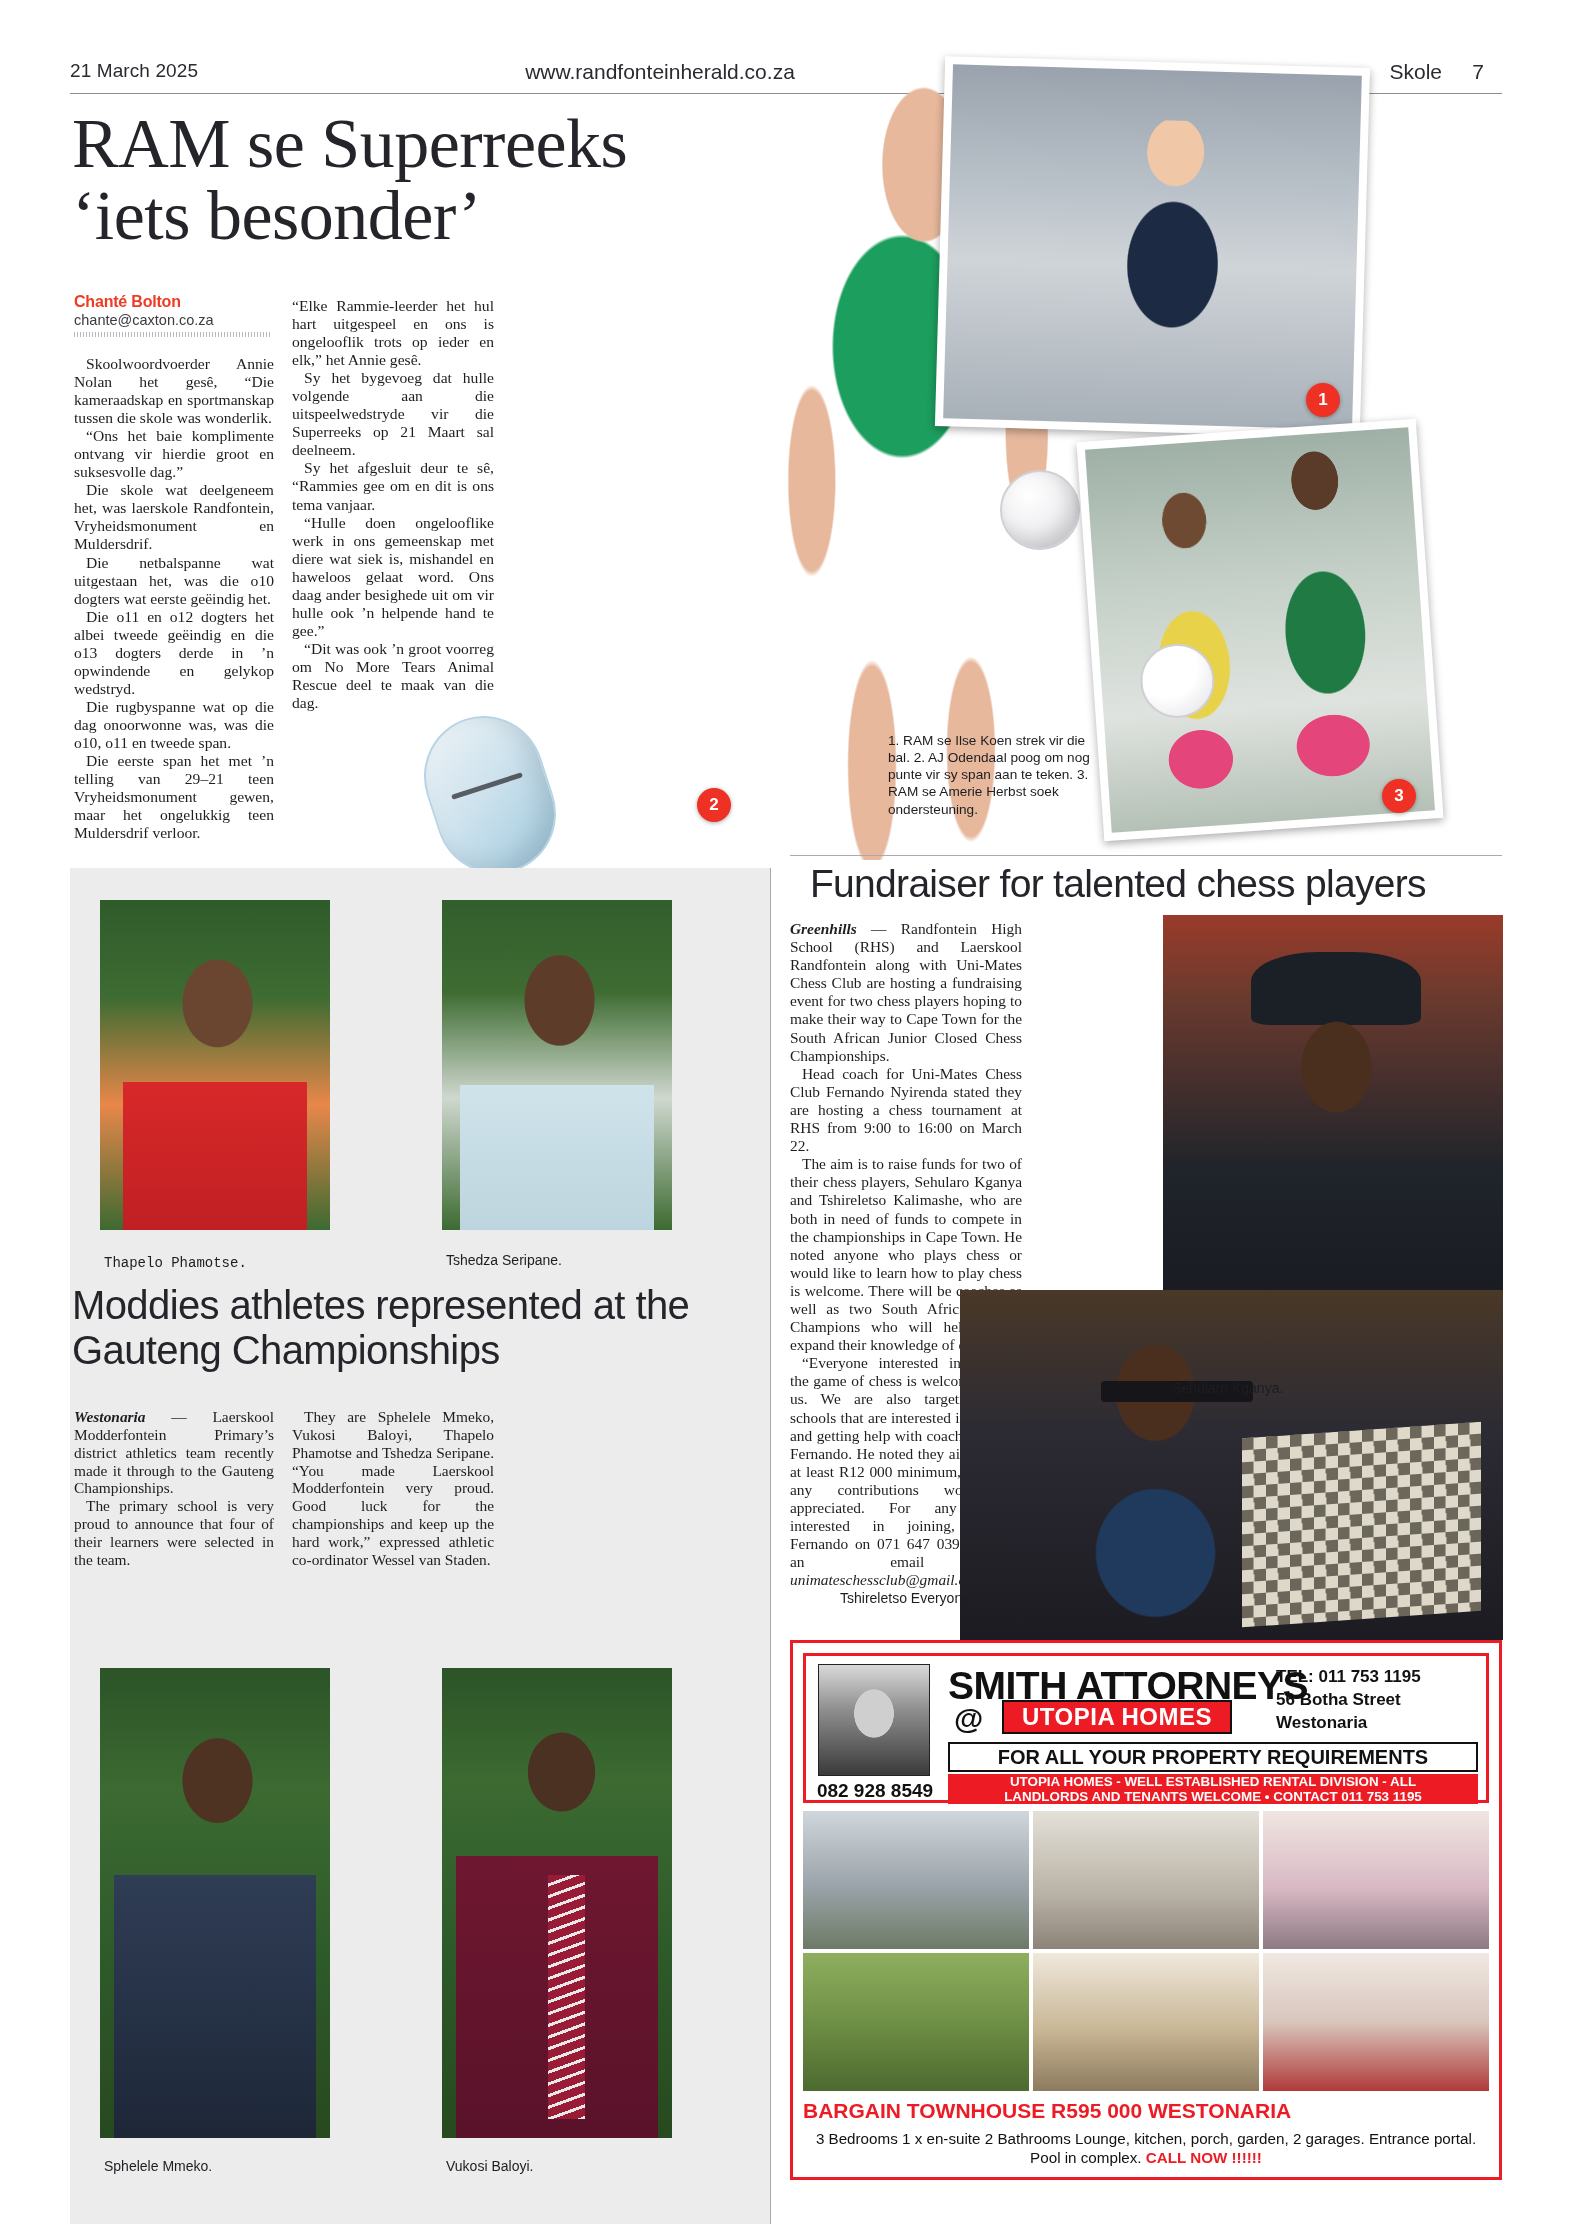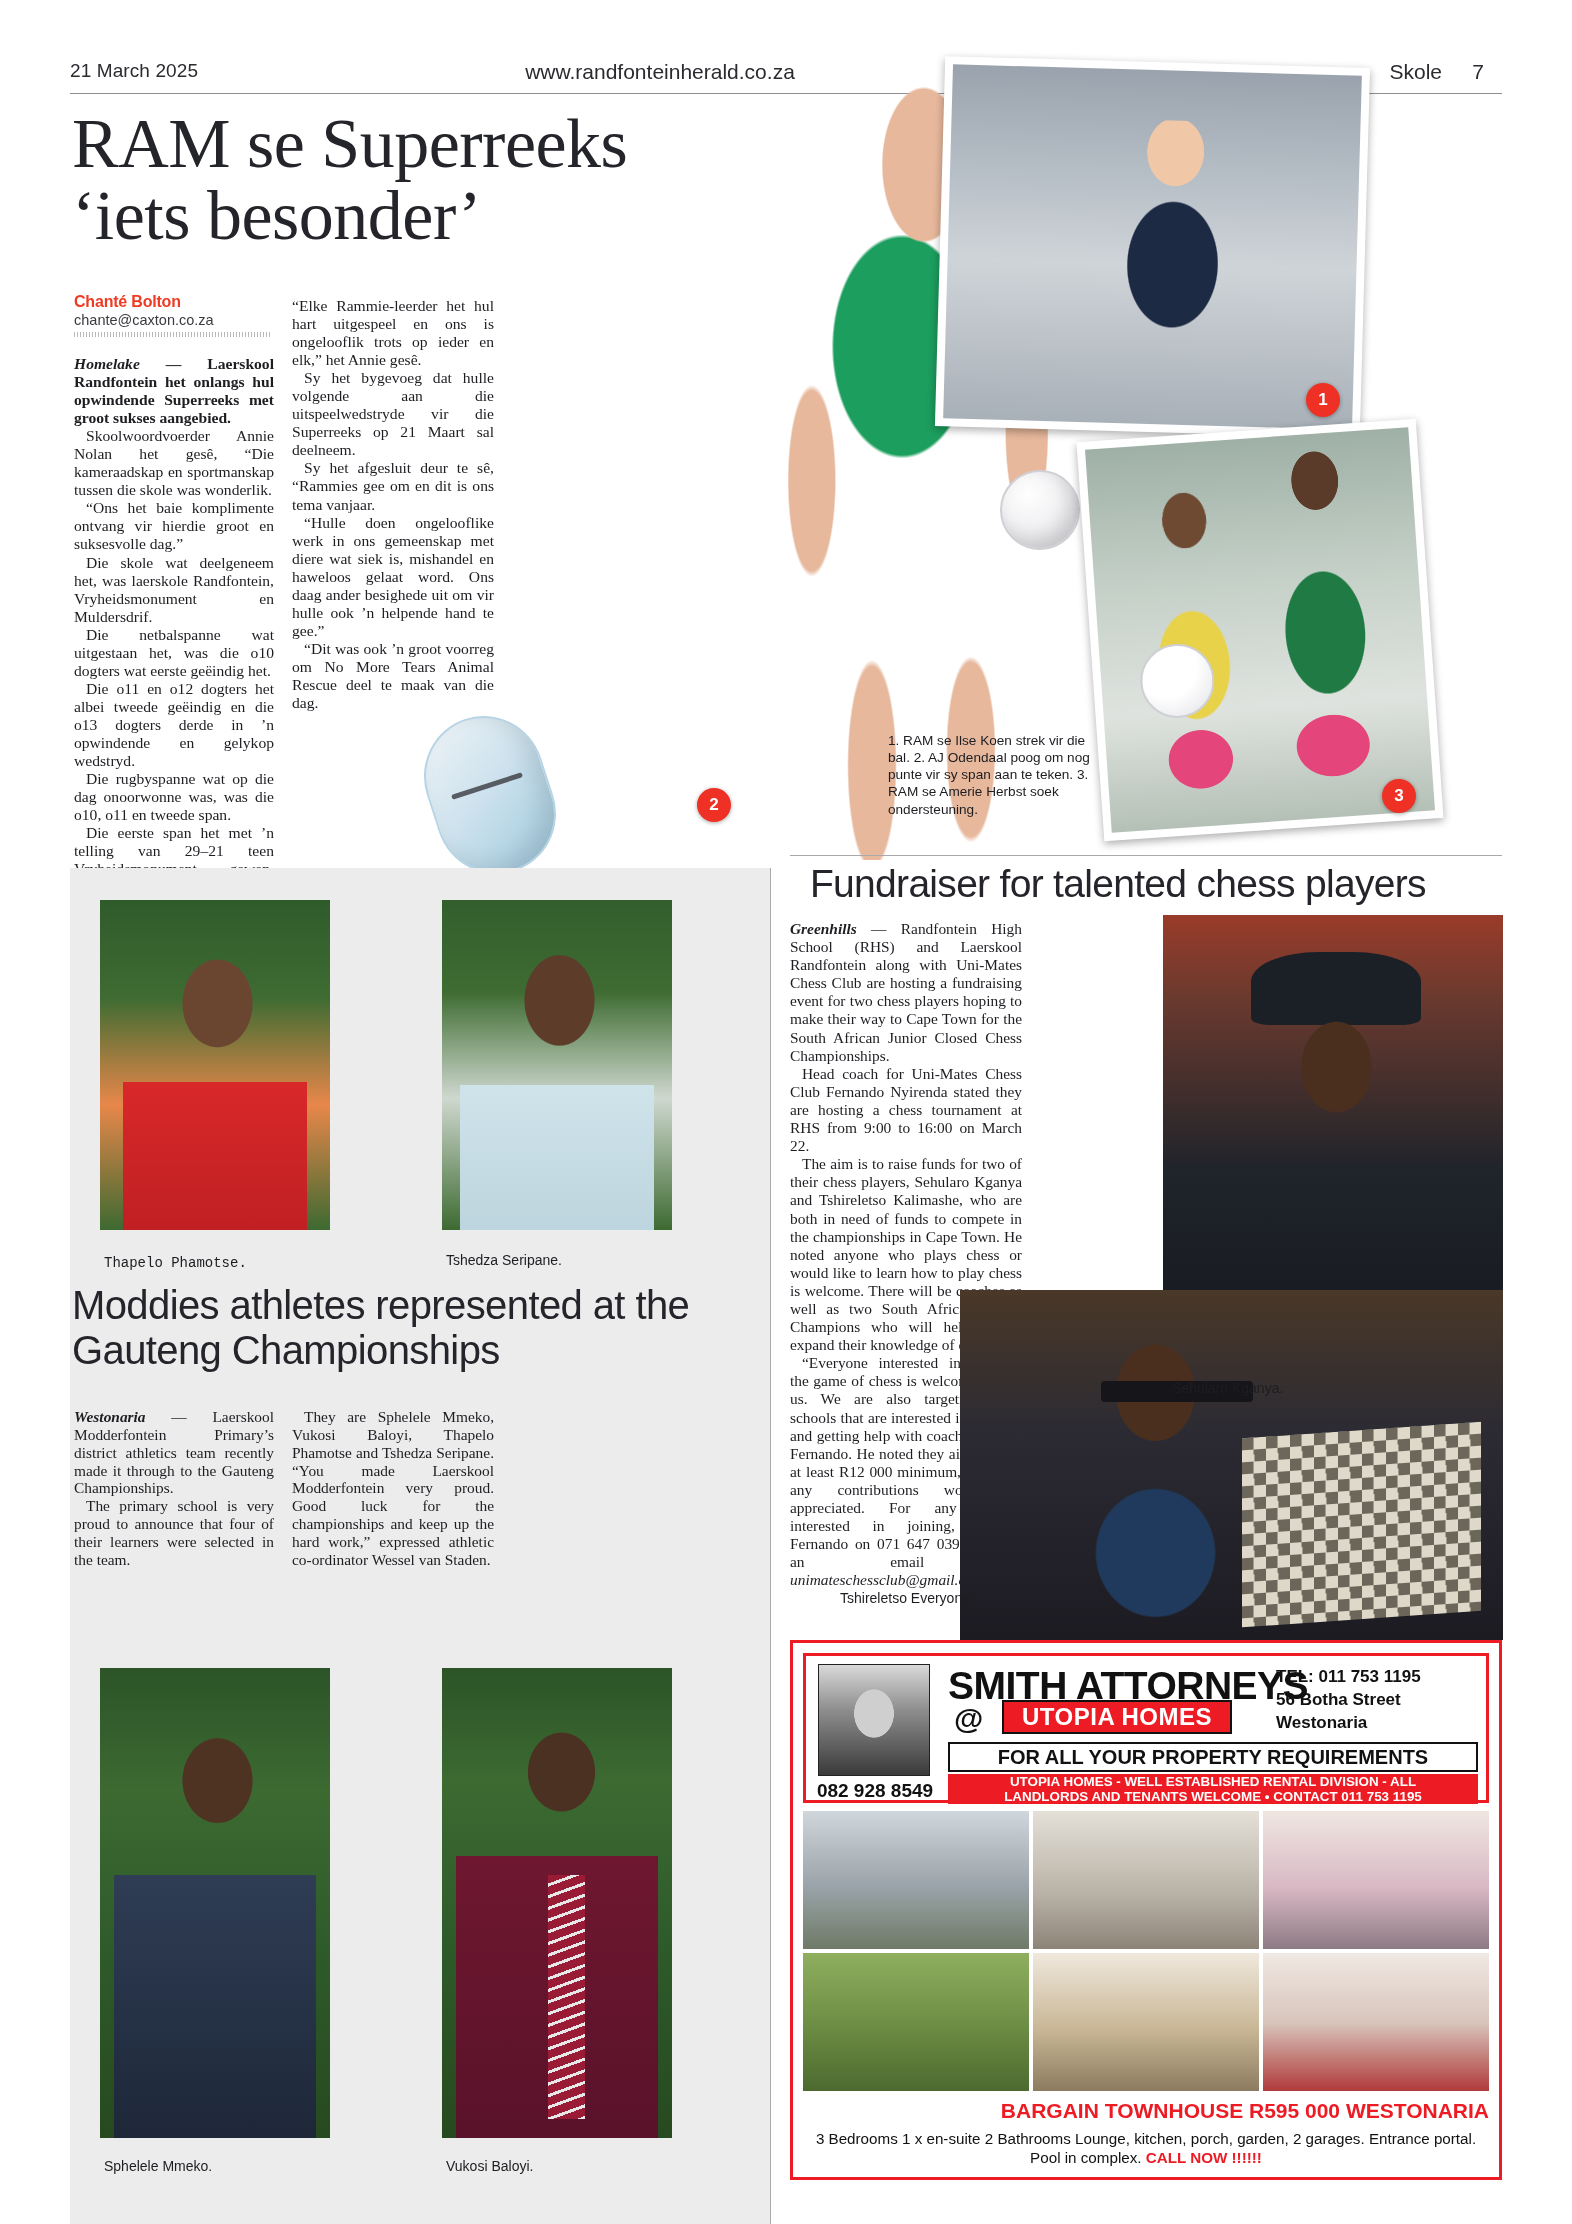"Homelake — Laerskool Randfontein het" p.first { html: <p><i>Homelake</i><b> — </b><b>Laerskool Randfontein het onlangs hul opwindende Superreeks met groot sukses aangebied.</b></p> -> none }
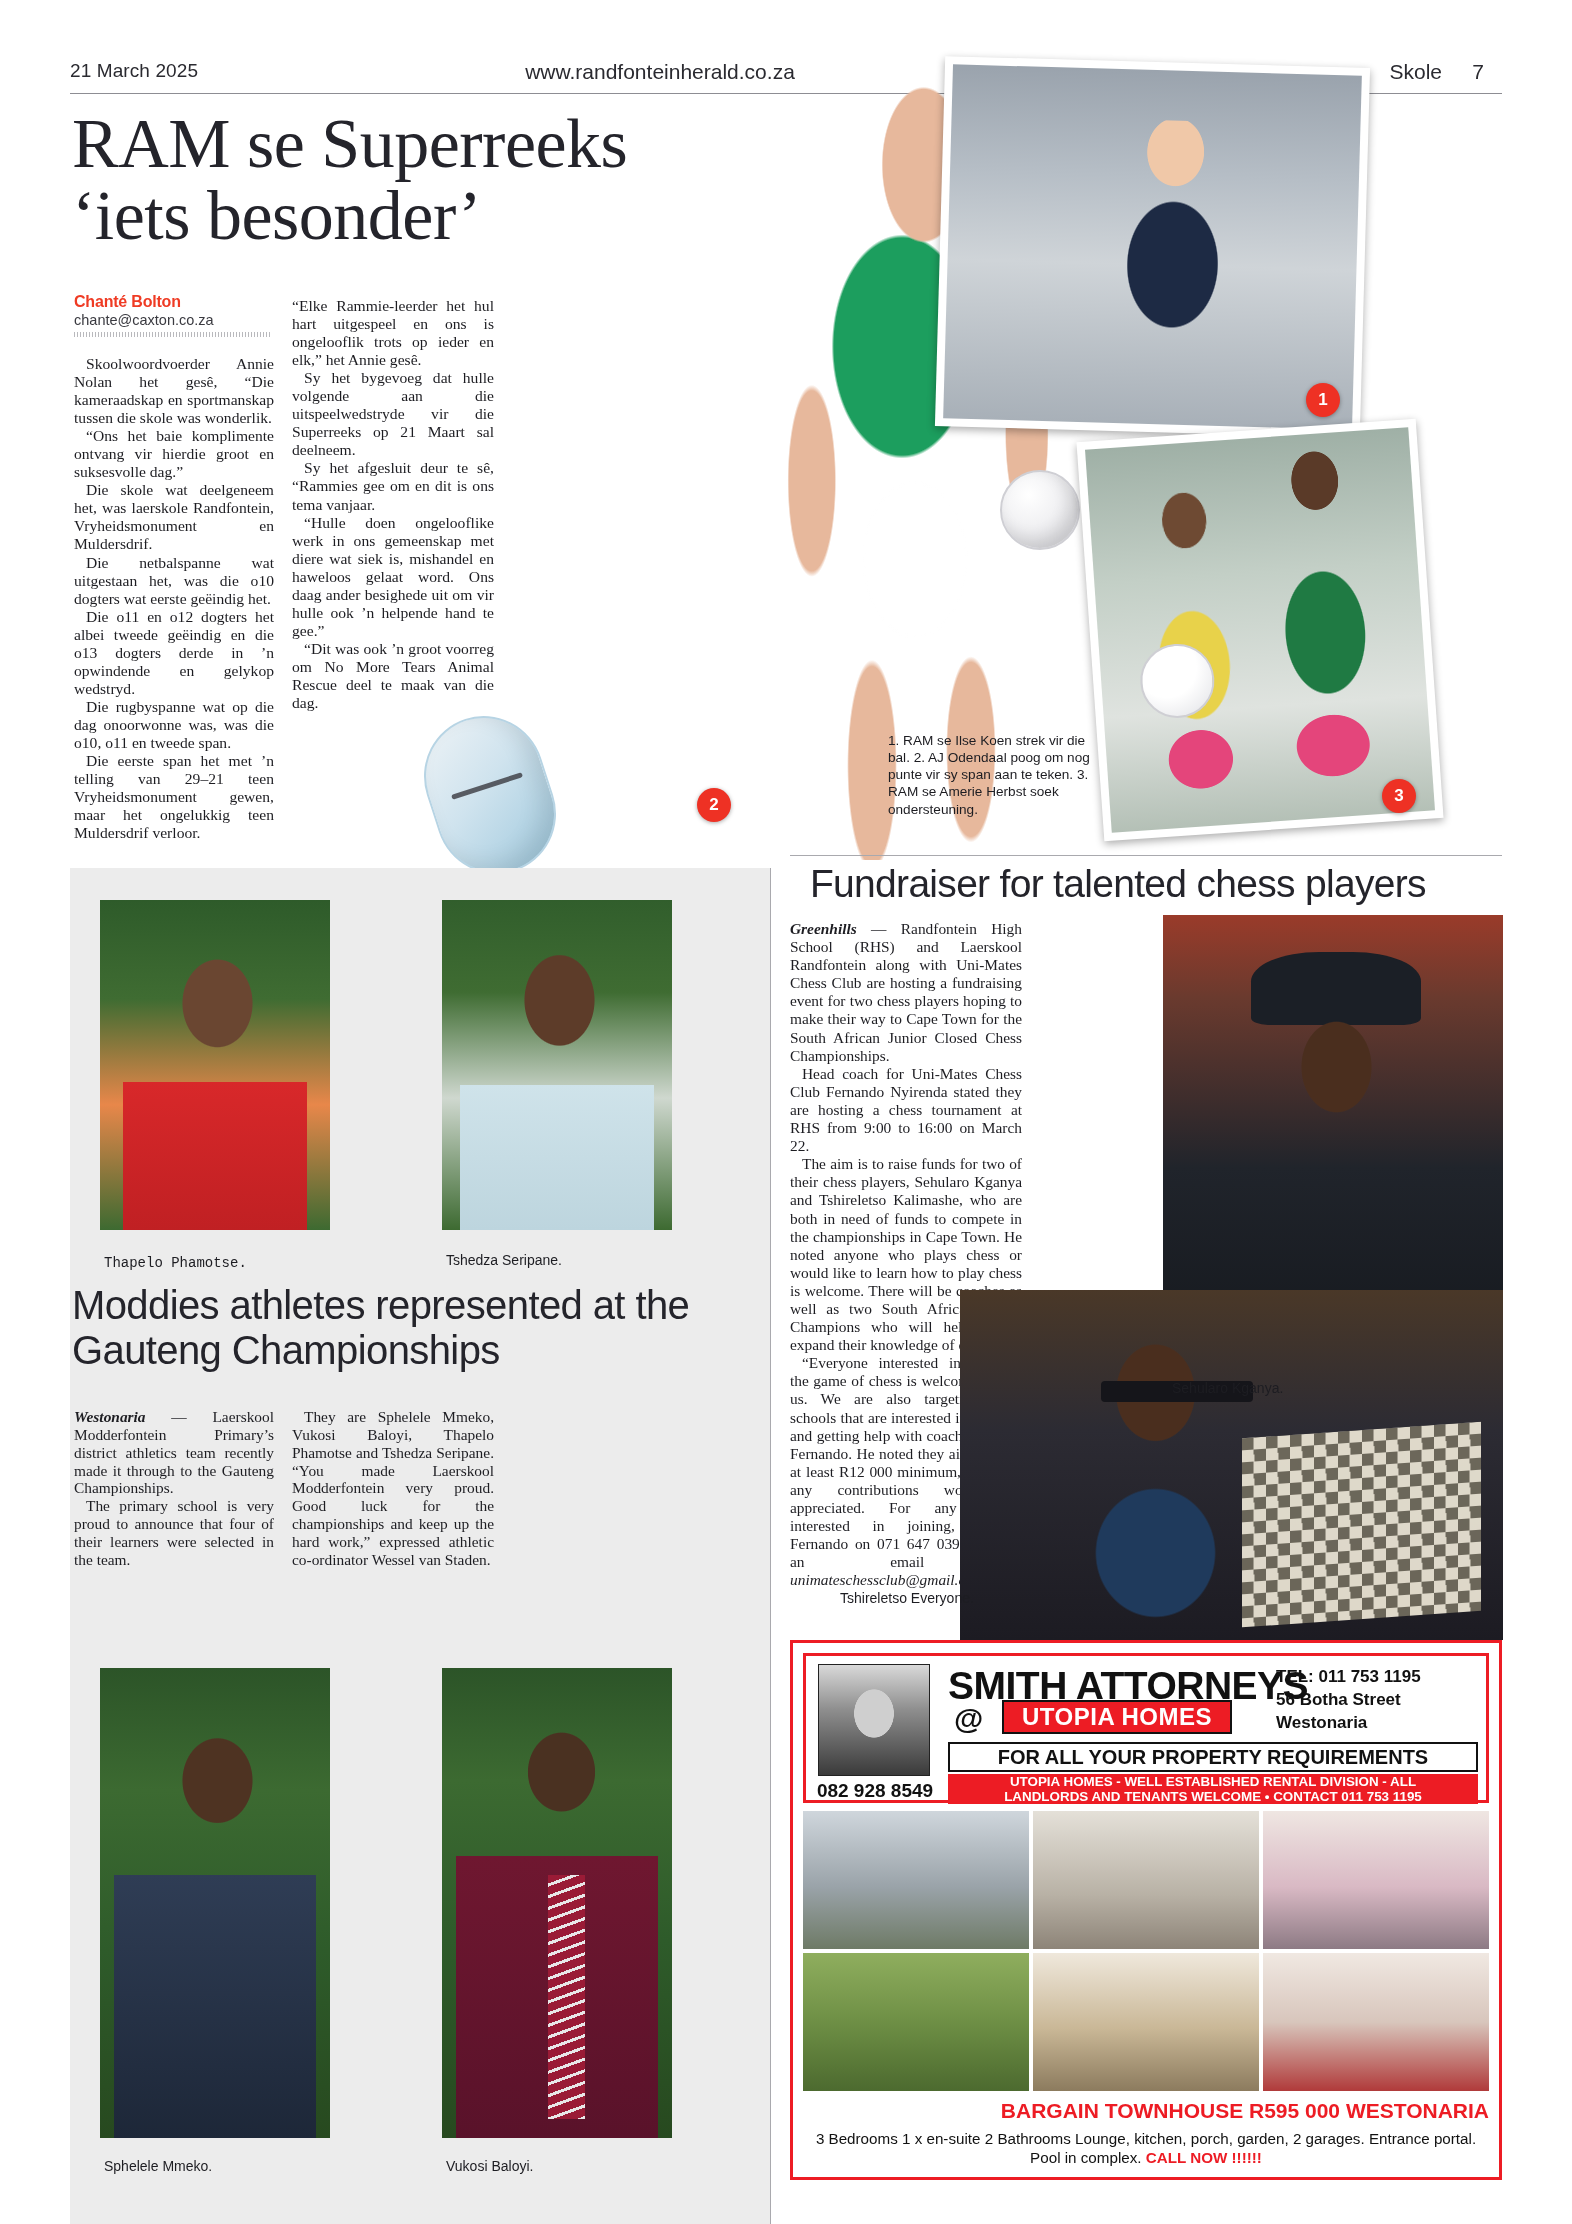"BARGAIN TOWNHOUSE R595 000 WESTONARIA" .ad-bargain { text-align: right -> left }
